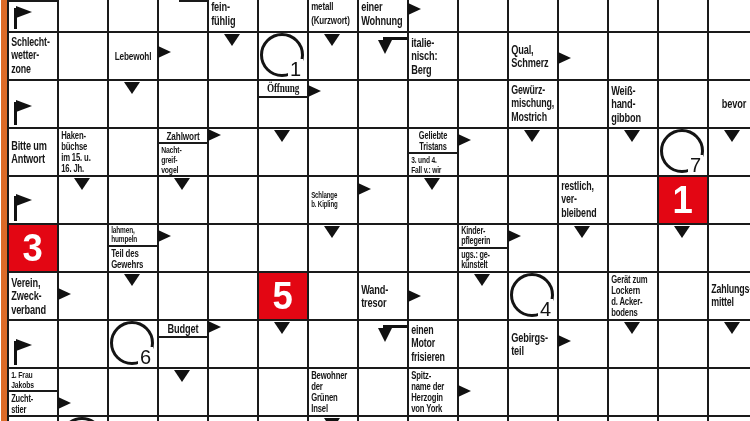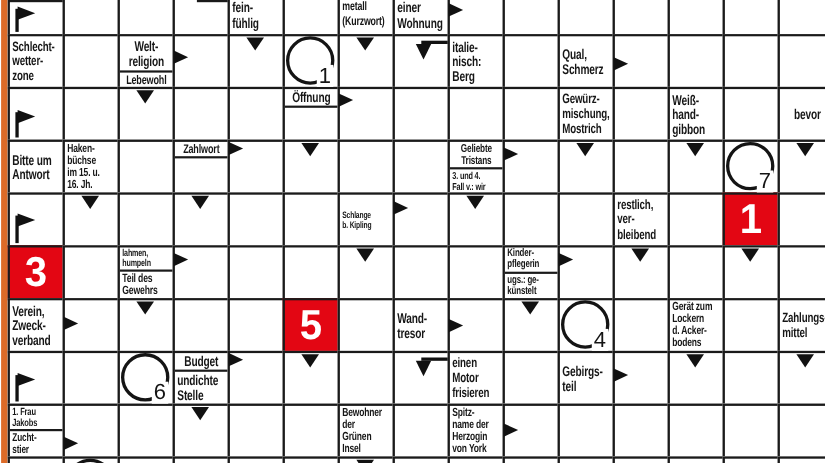"Welt-" div.clue-part { html: <div> <div>Welt- religion</div> </div> -> none }
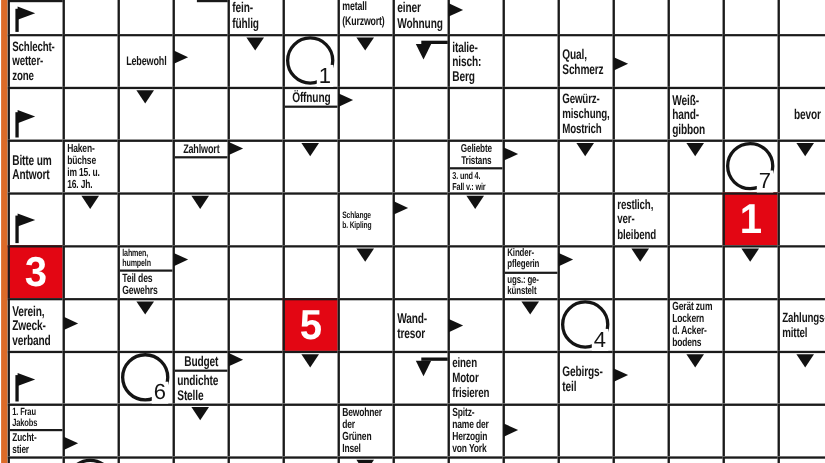"Öffnung" div.clue-part { font-family: none -> Liberation Serif, serif }
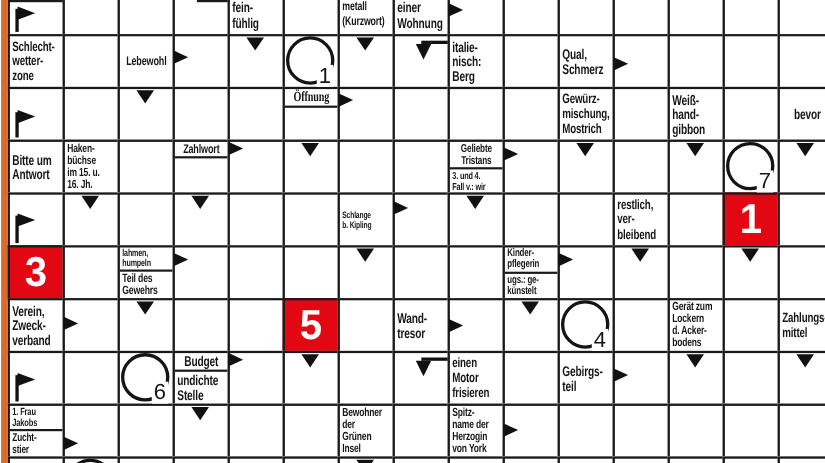"Nacht-" div.clue-part { html: none -> <div> <div>Nacht- greif- vogel</div> </div> }
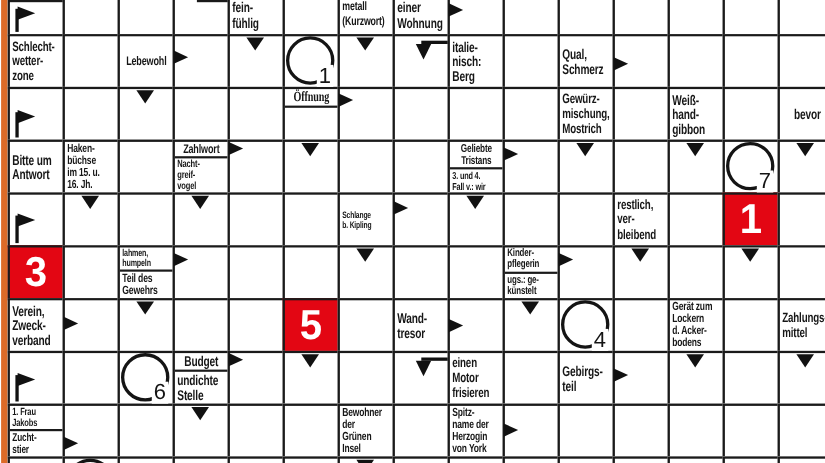"undichte" div.clue-part { html: <div> <div>undichte Stelle</div> </div> -> none }
